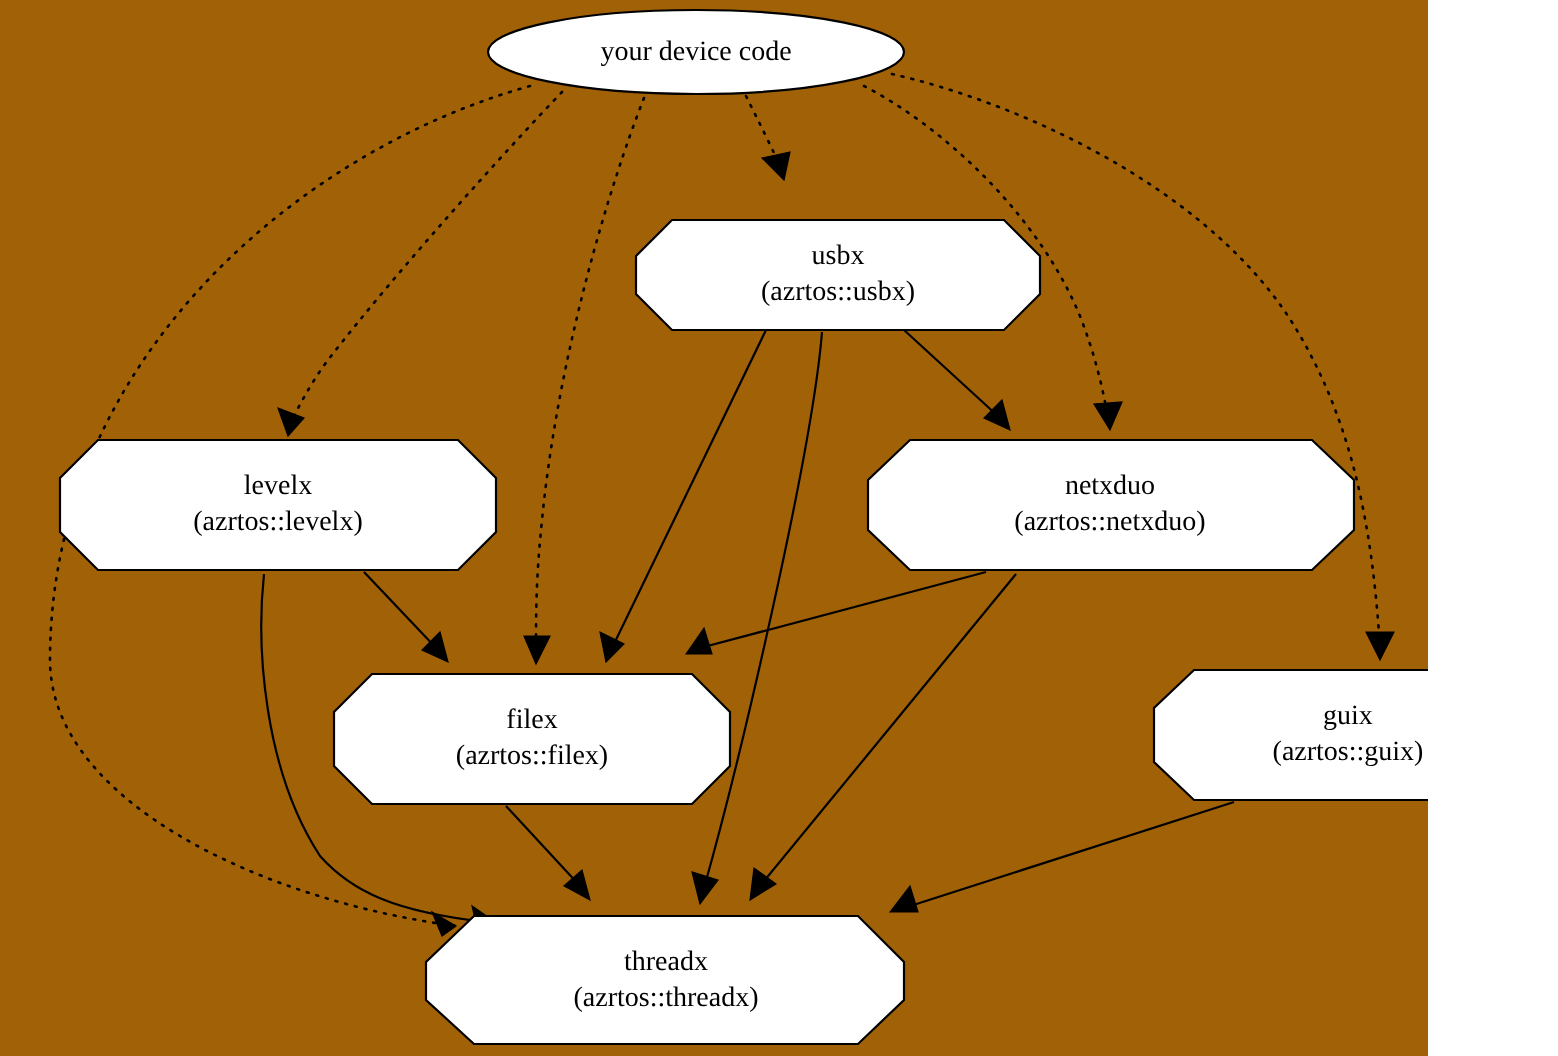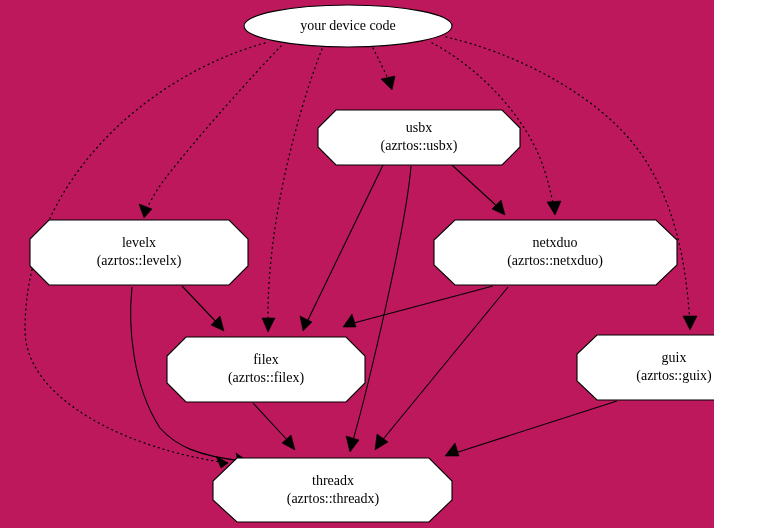"your device code" #graph-canvas { background: #be185d -> #a16207 }
